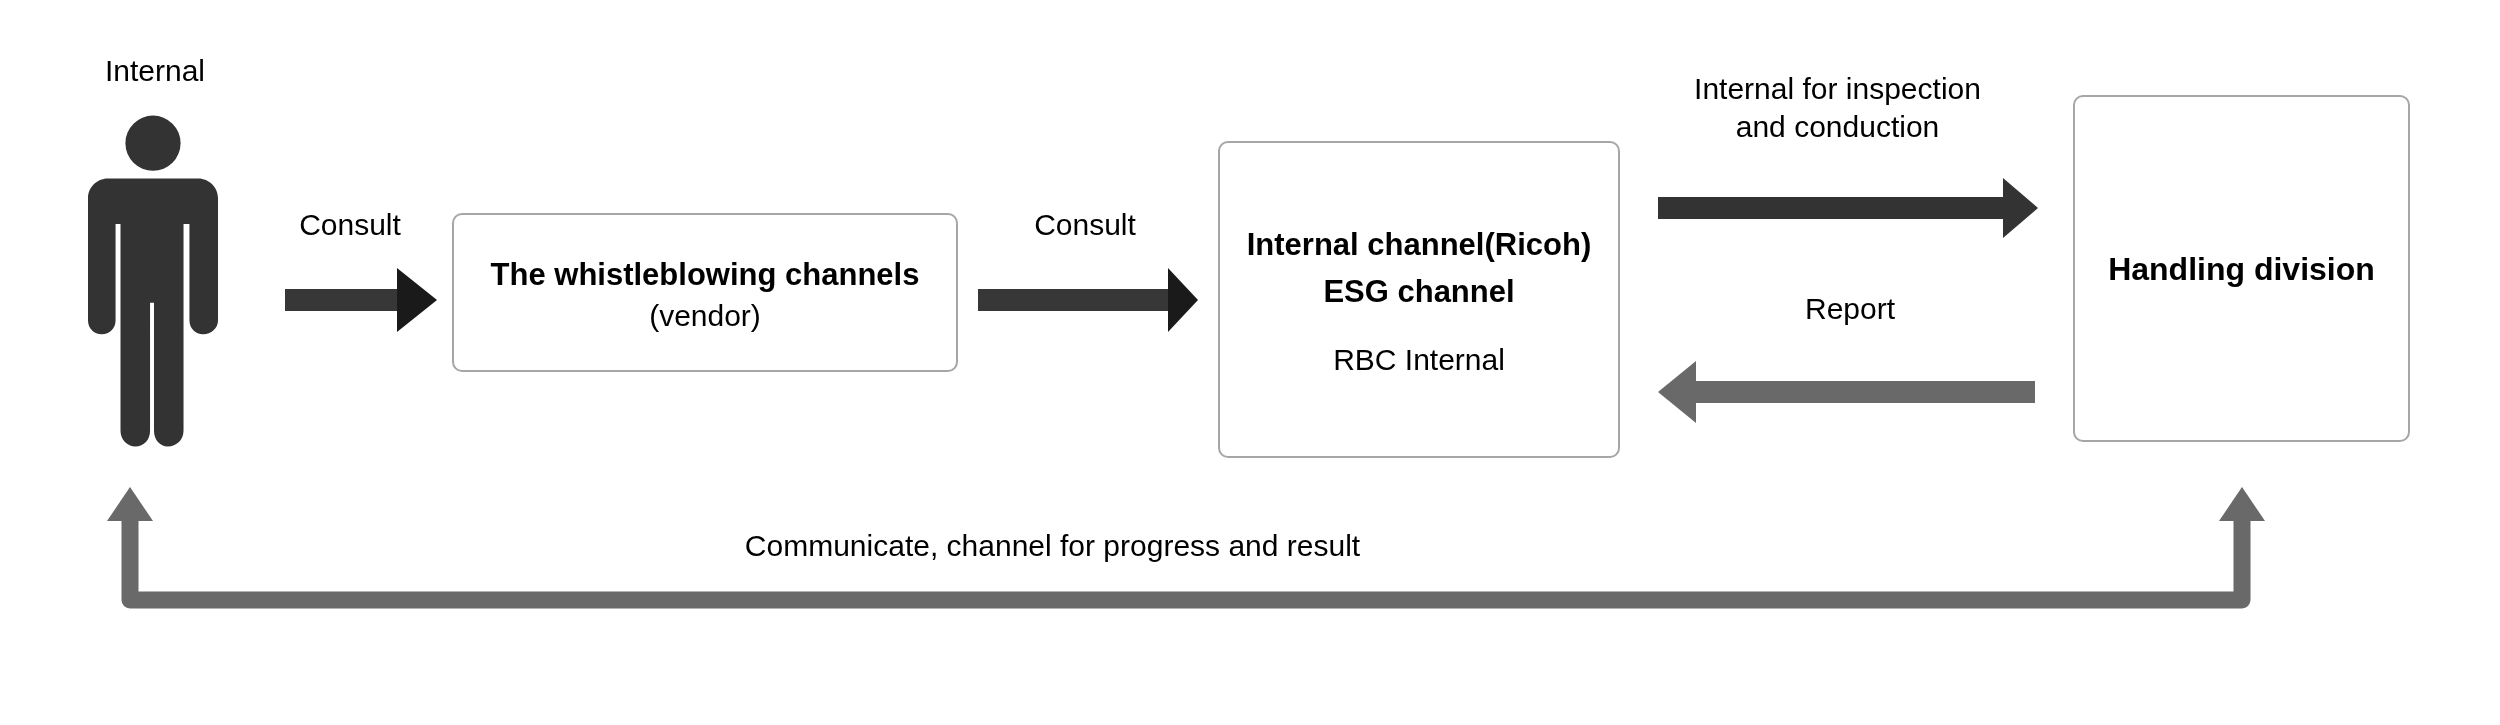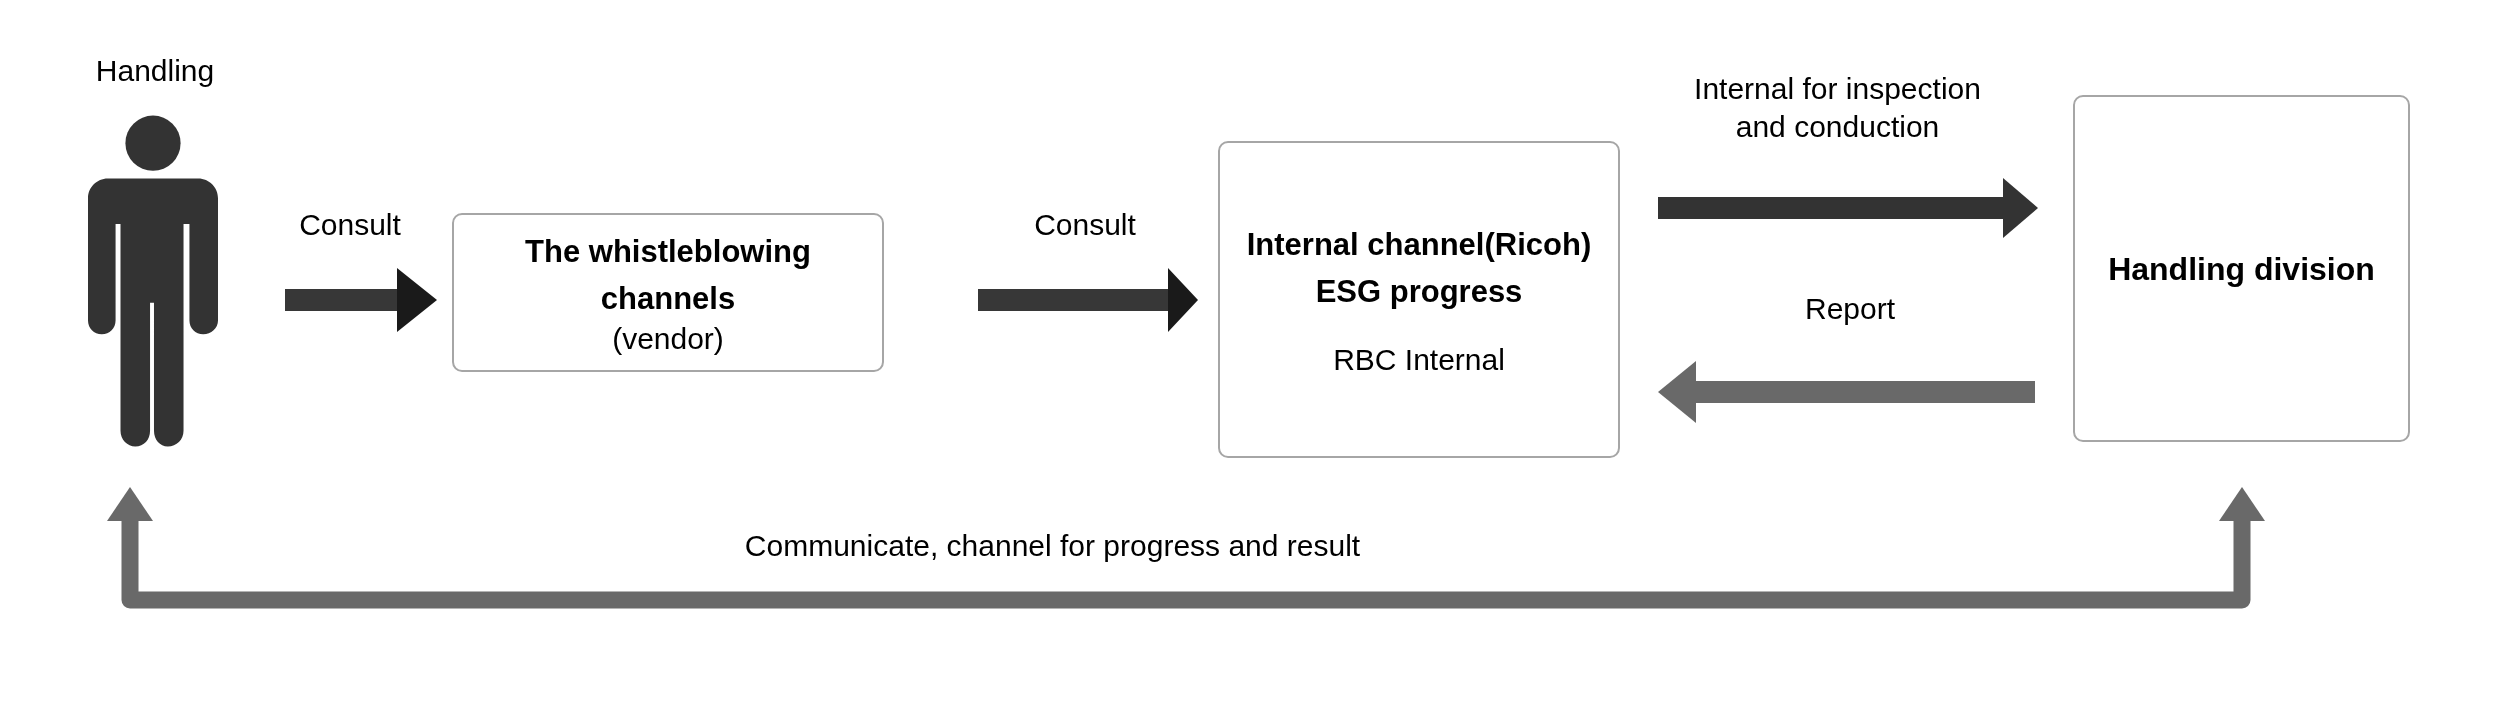"Handling" div.abs { text: Handling -> Internal }
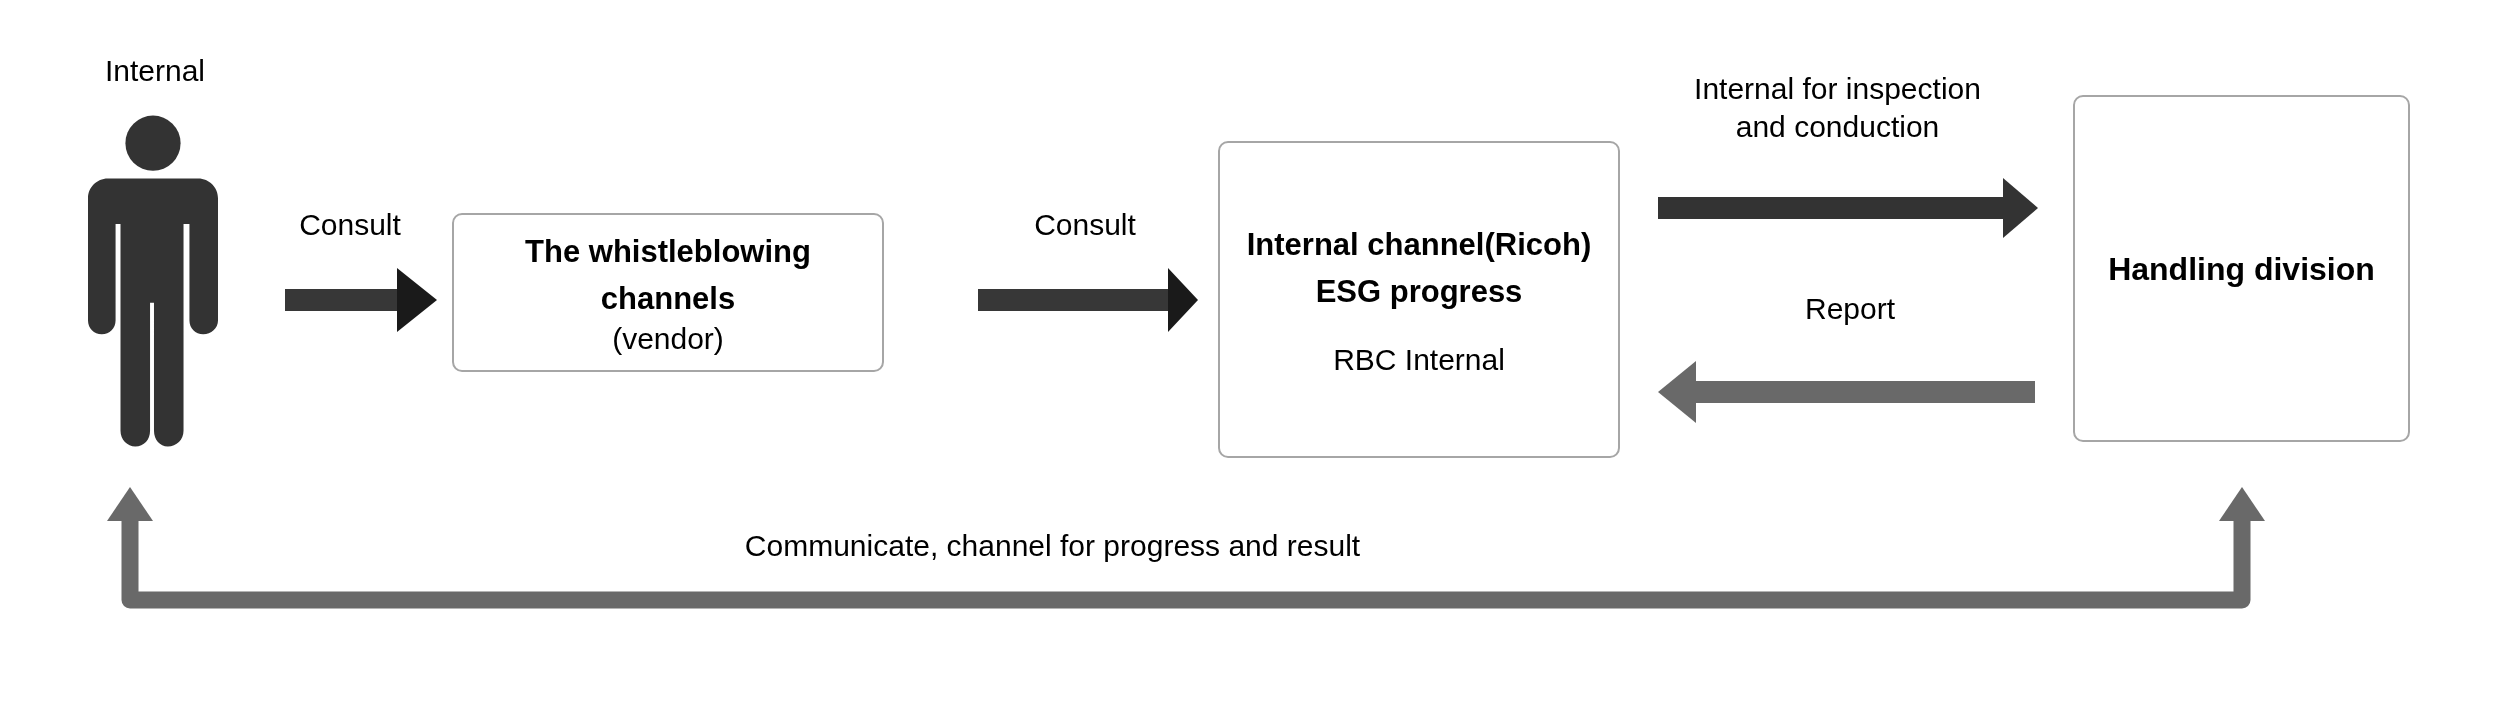"The whistleblowing channels" div.node-box { width: 432px -> 506px }
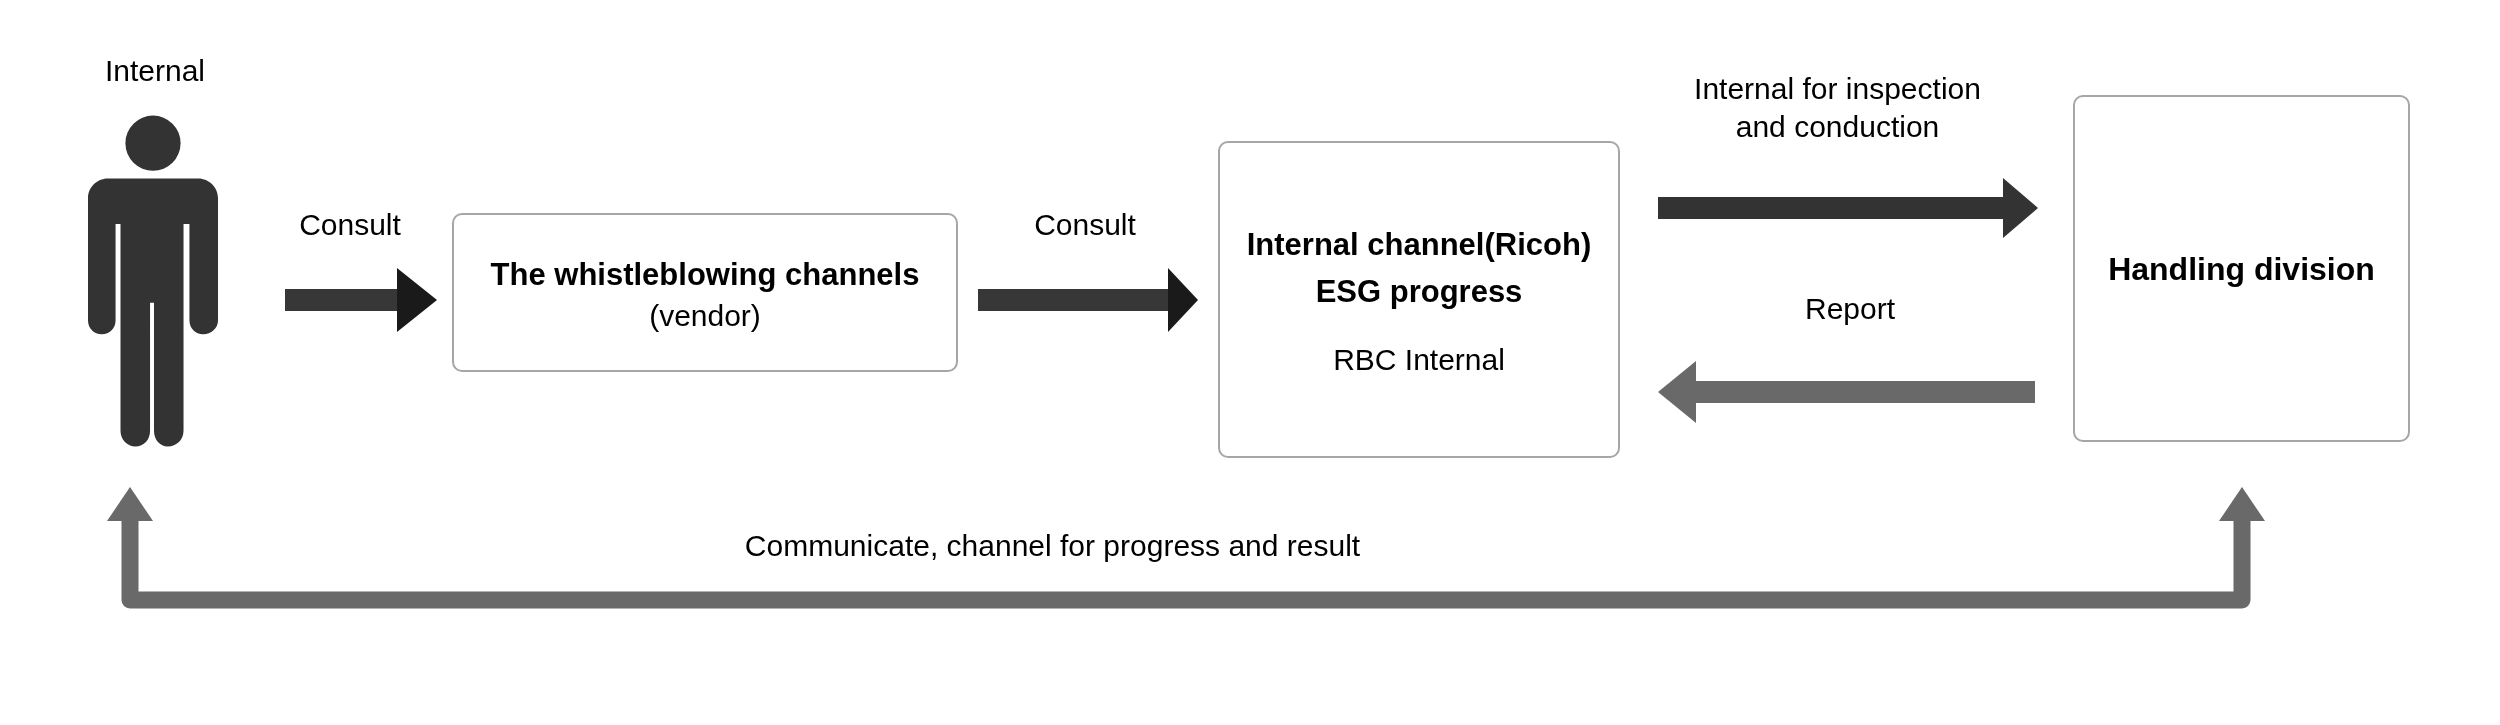"ESG progress" div.box-title { text: progress -> channel }
